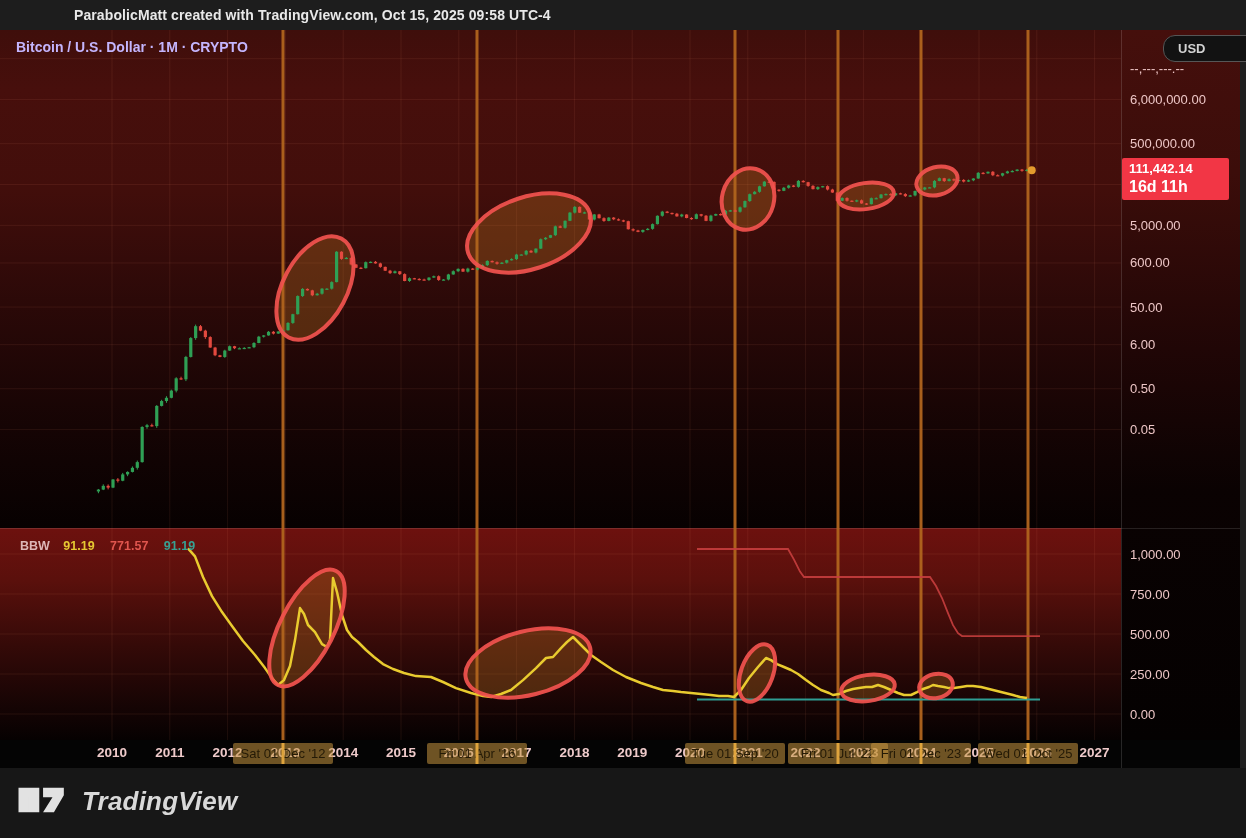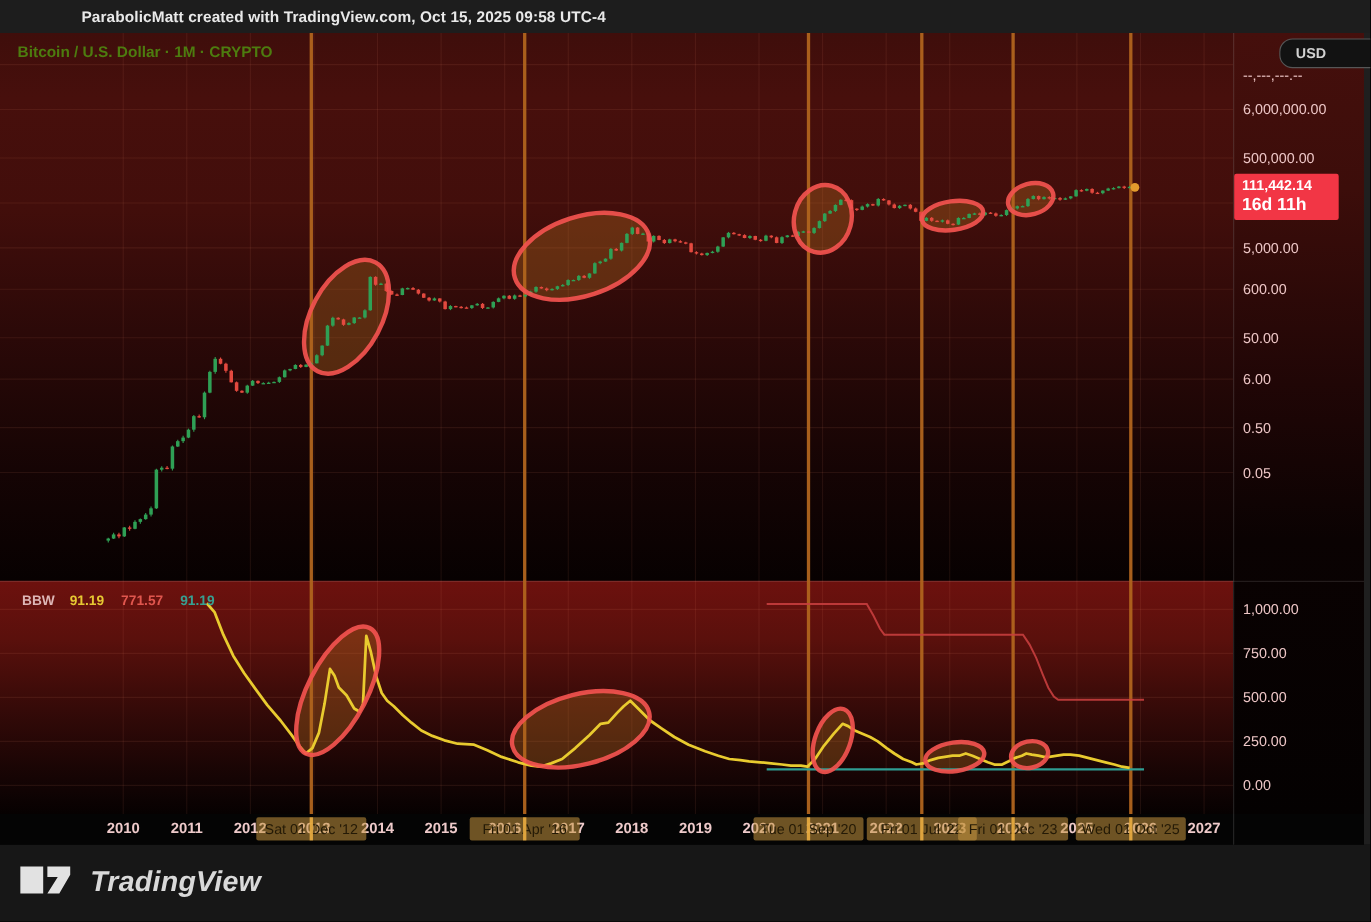"Bitcoin / U.S. Dollar ·" .symbol-title { color: #4d7c0f -> #c4b5fd }
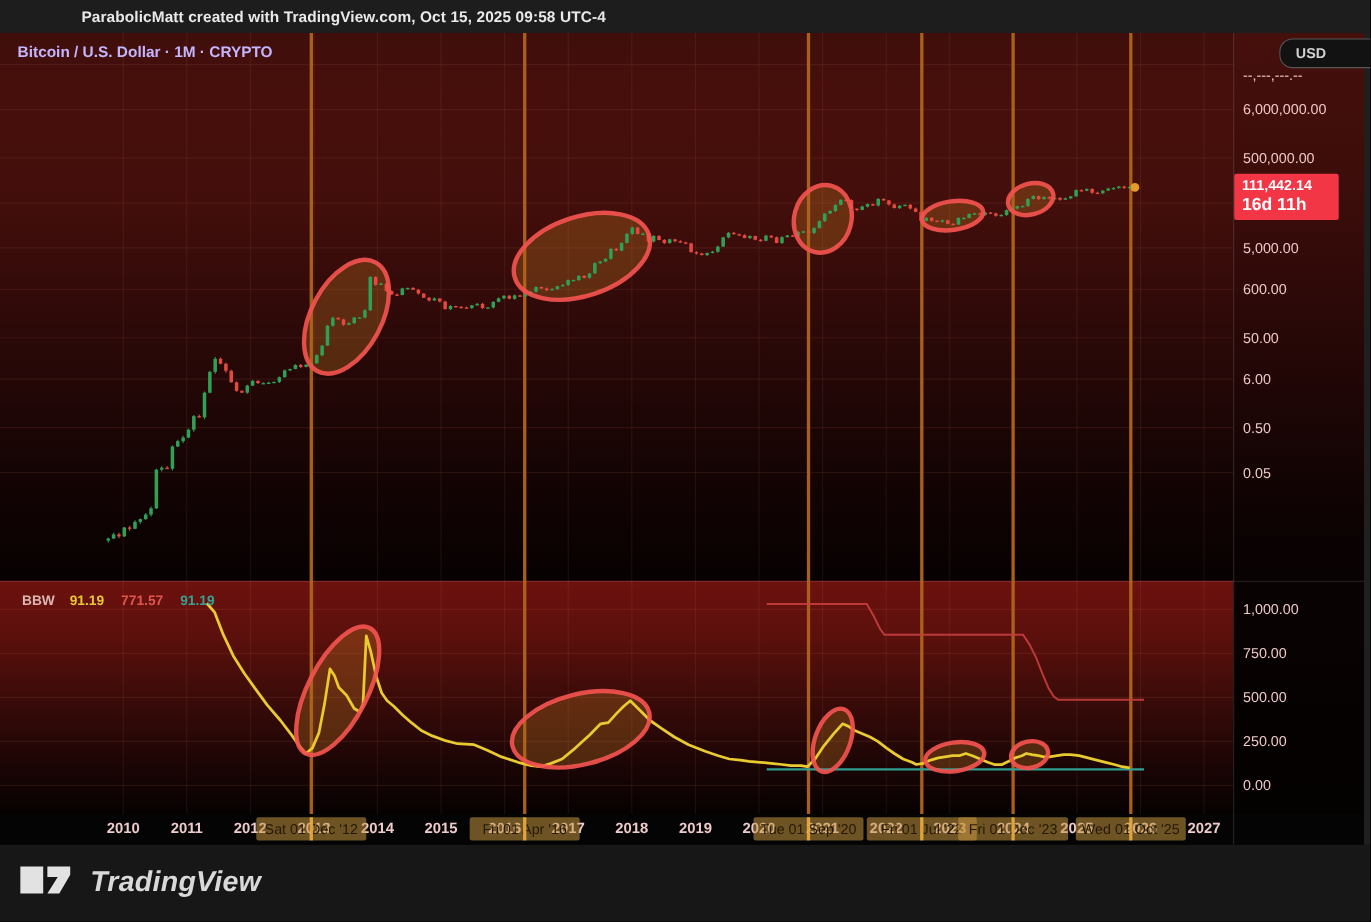"111,442.14" .price-label { padding: 3px 4px 4px 7px -> 3px 16px 4px 7px }
